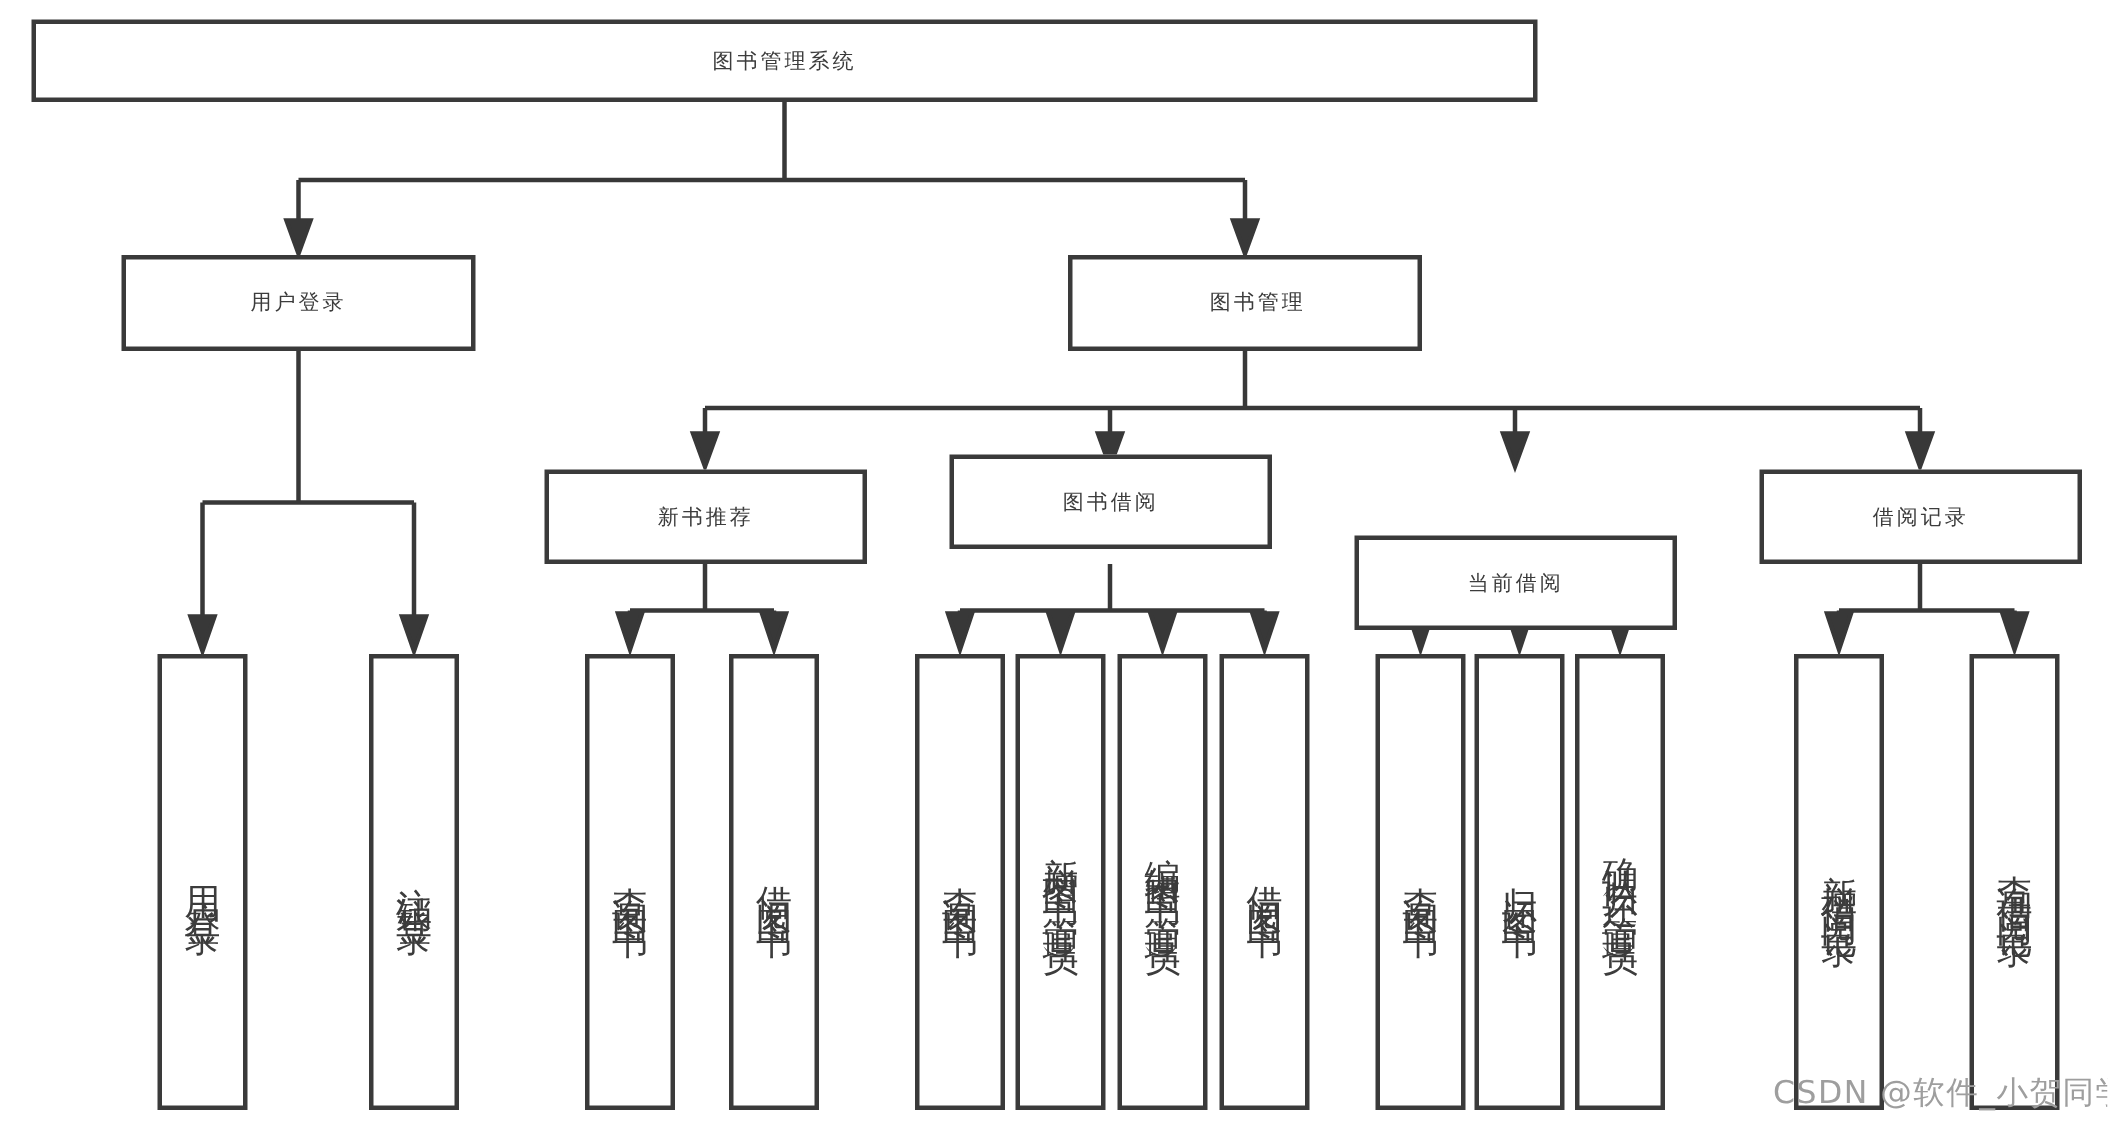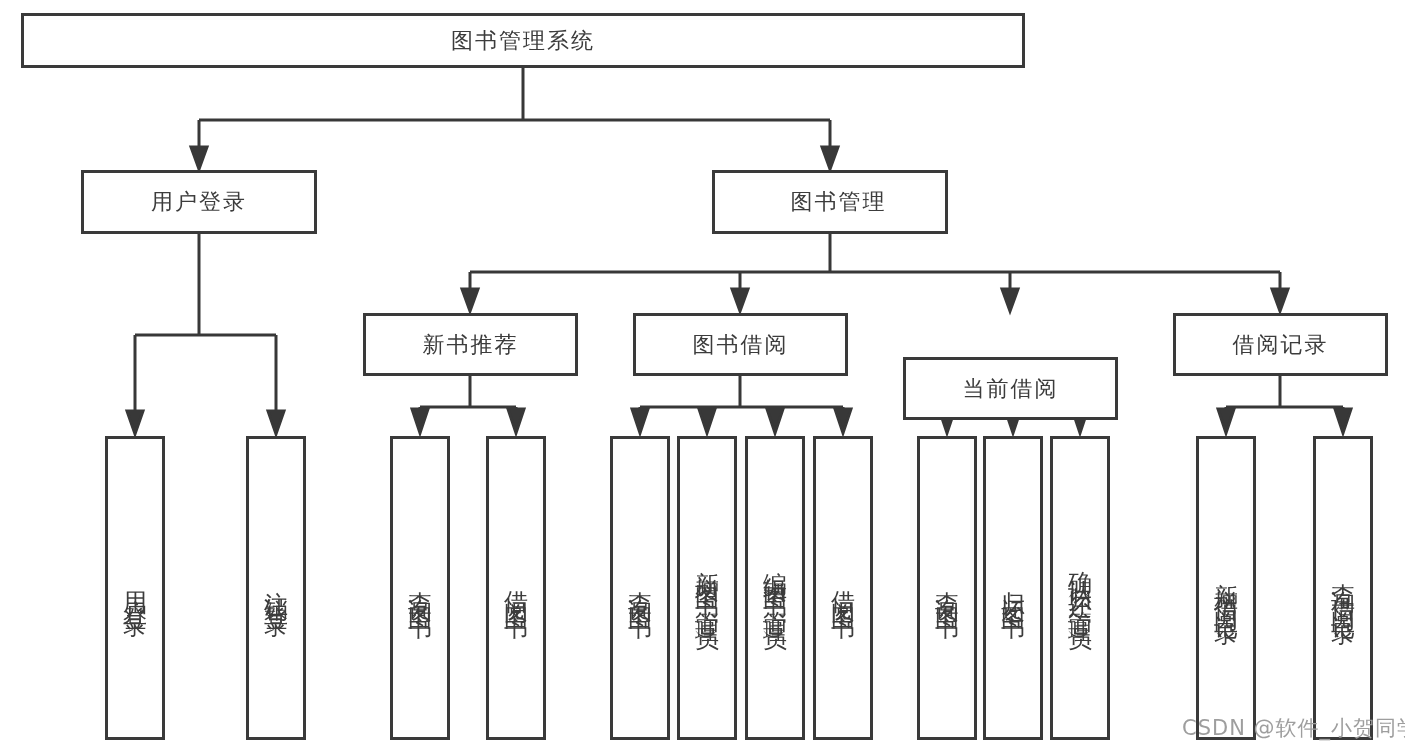"图书管理系统" .hlabel { font-size: 22px -> 14px }
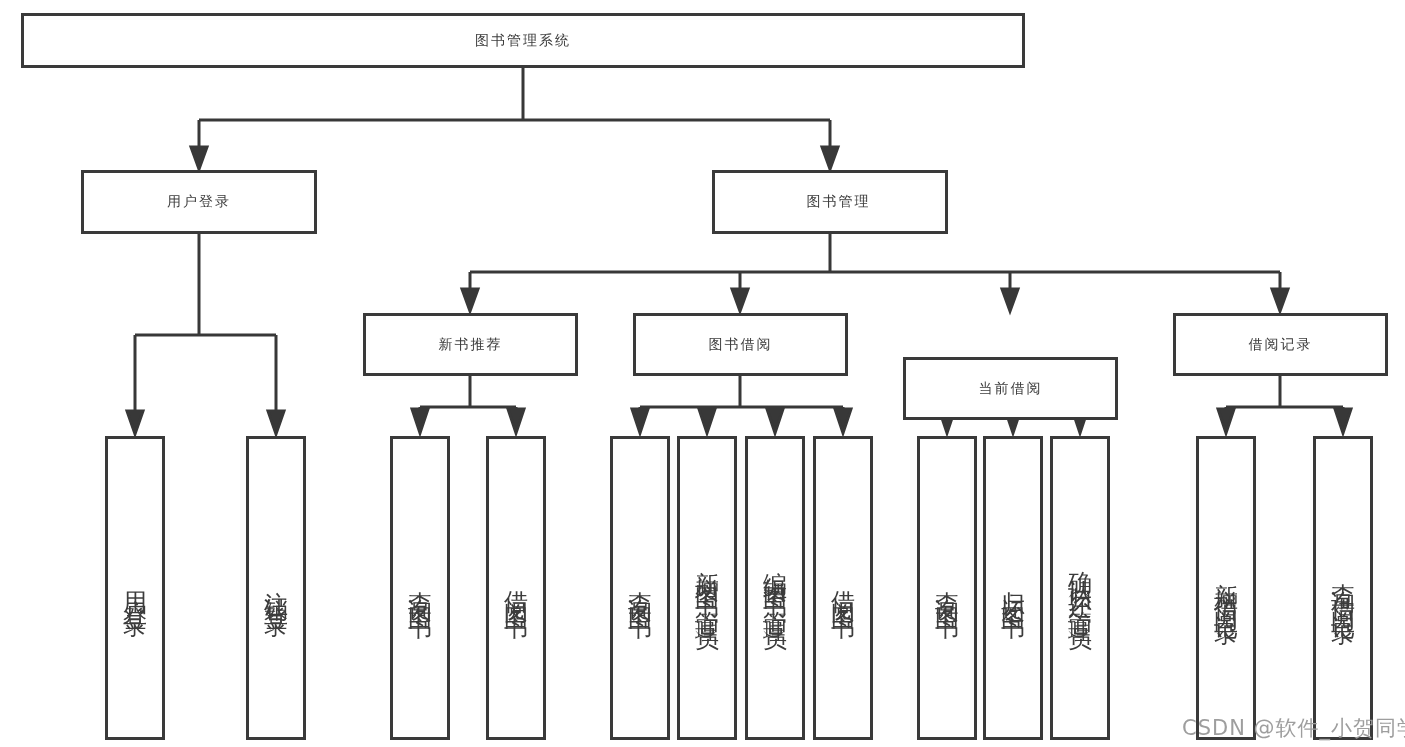"图书借阅" div.node { top: 313px -> 303px }
